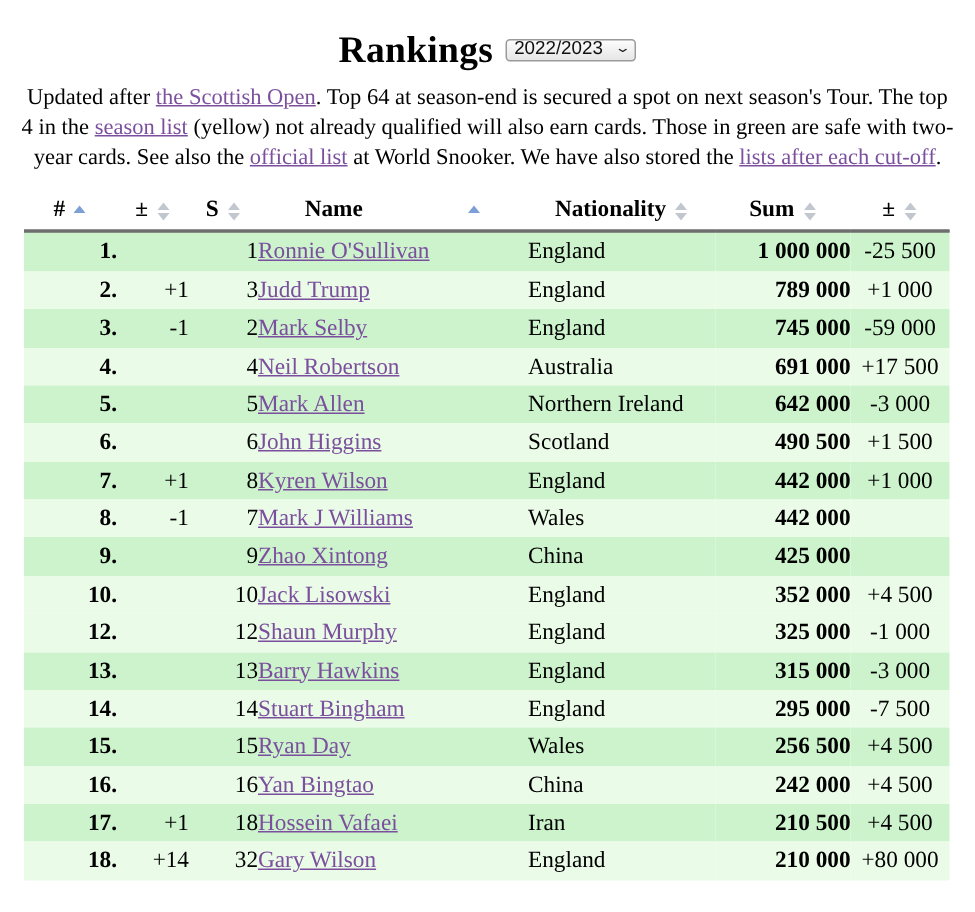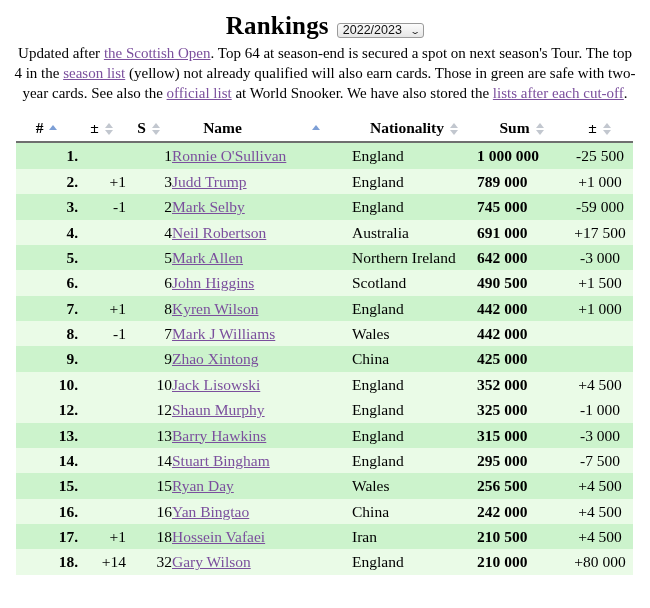"Rankings" .title-bar { align-items: flex-end -> center; margin-top: none -> 12px }
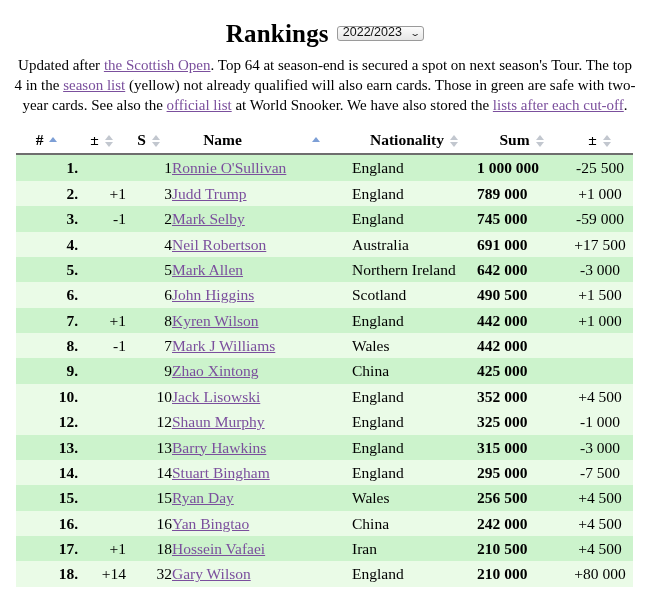"1 000 000" td.c-sum { text-align: left -> right }
